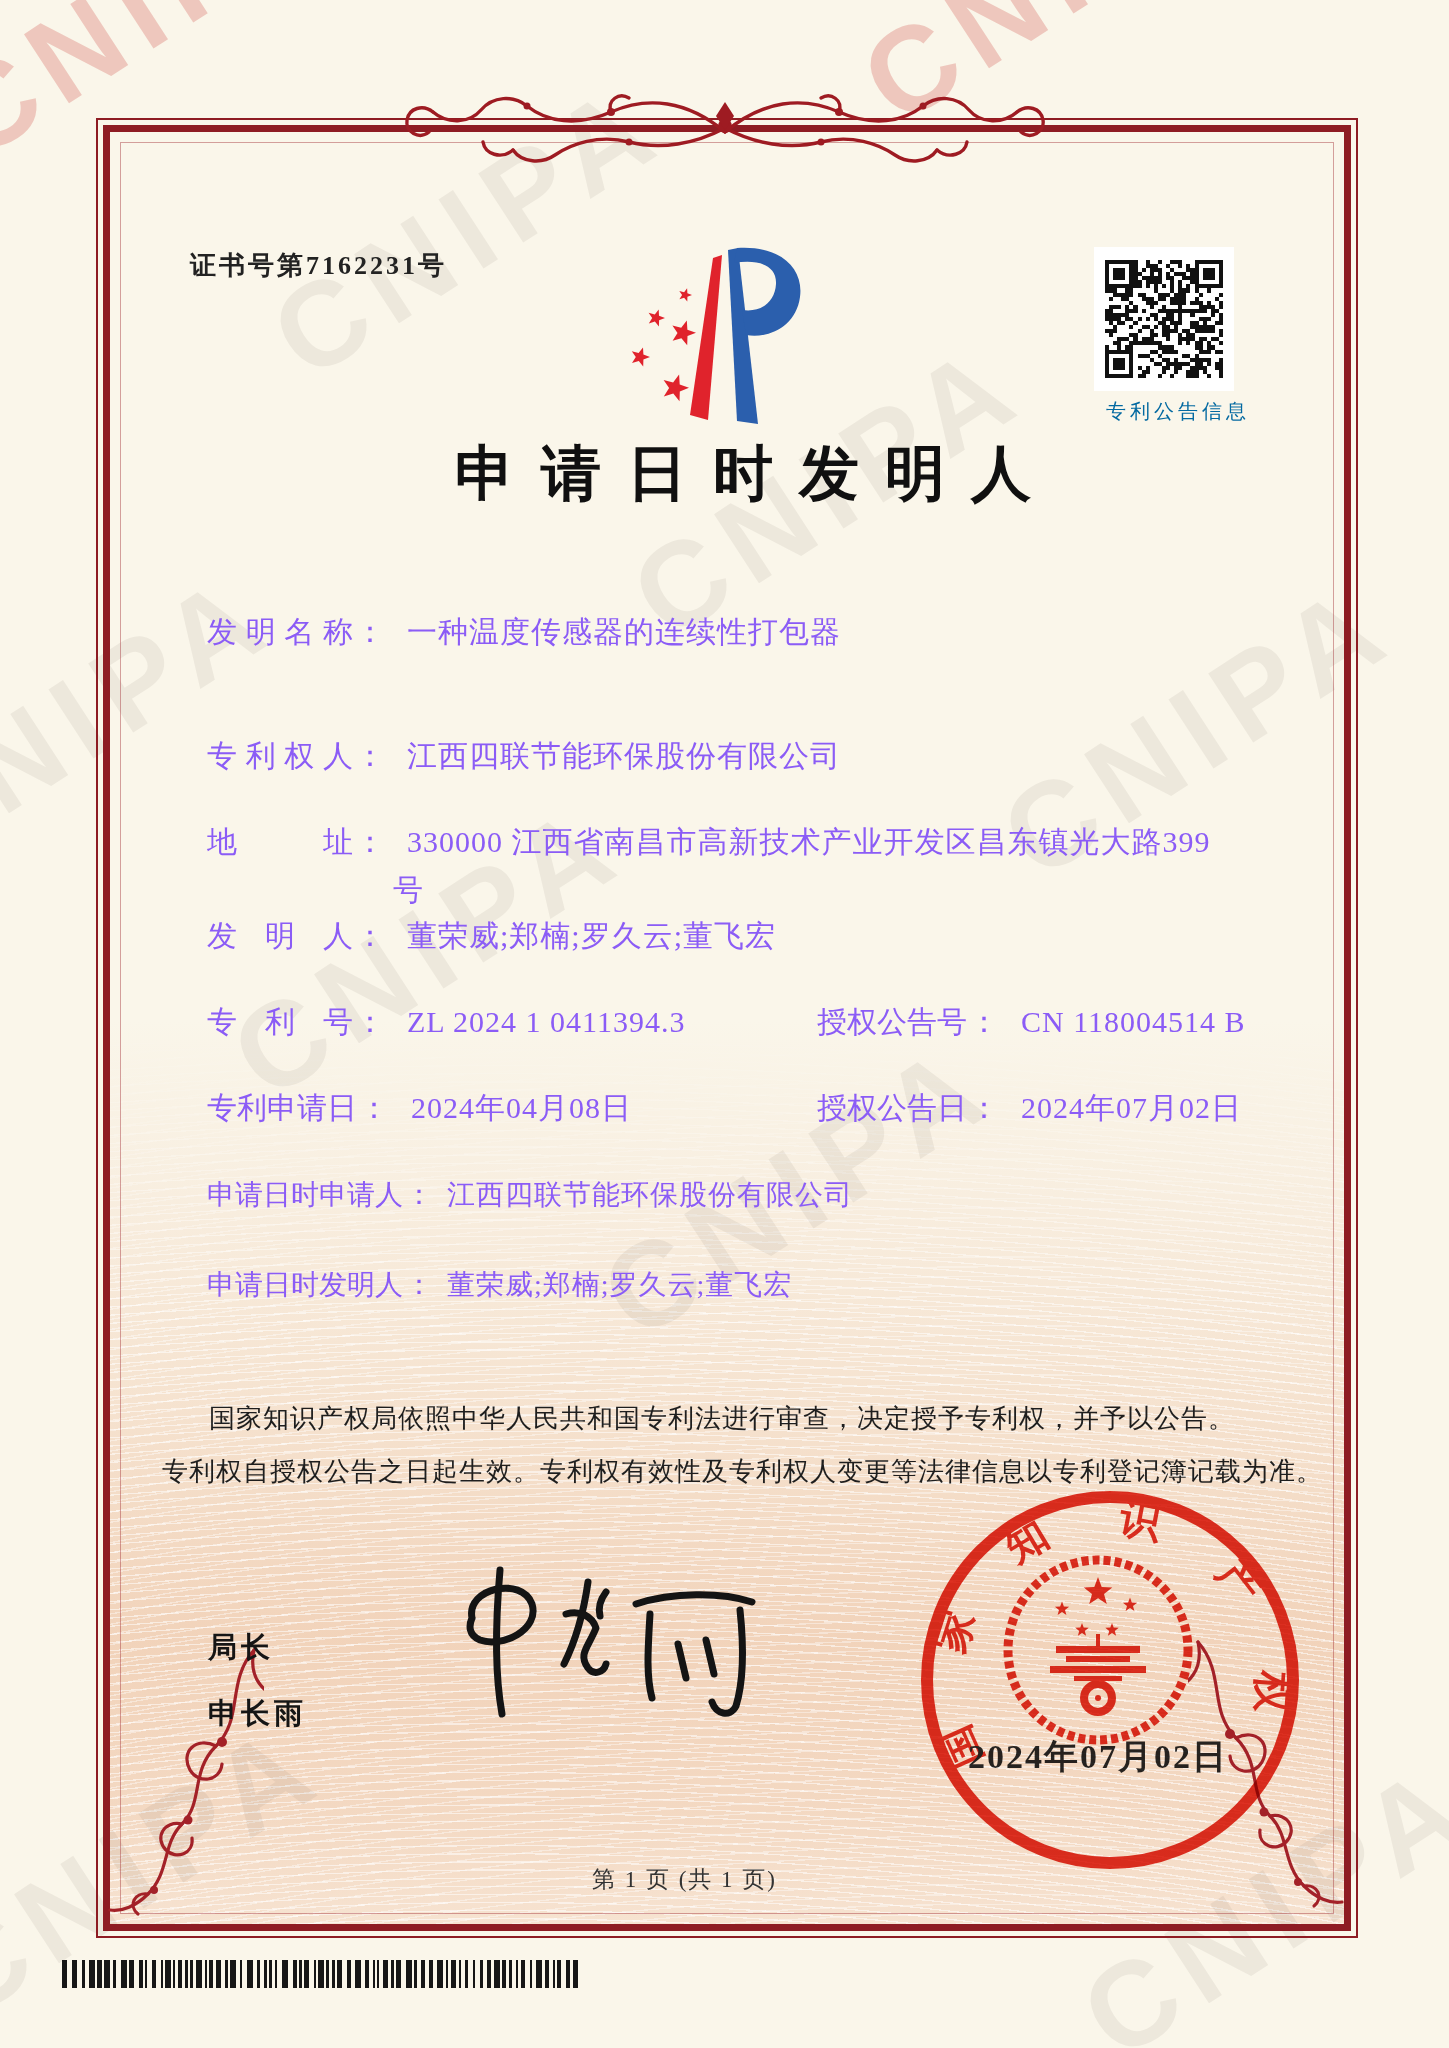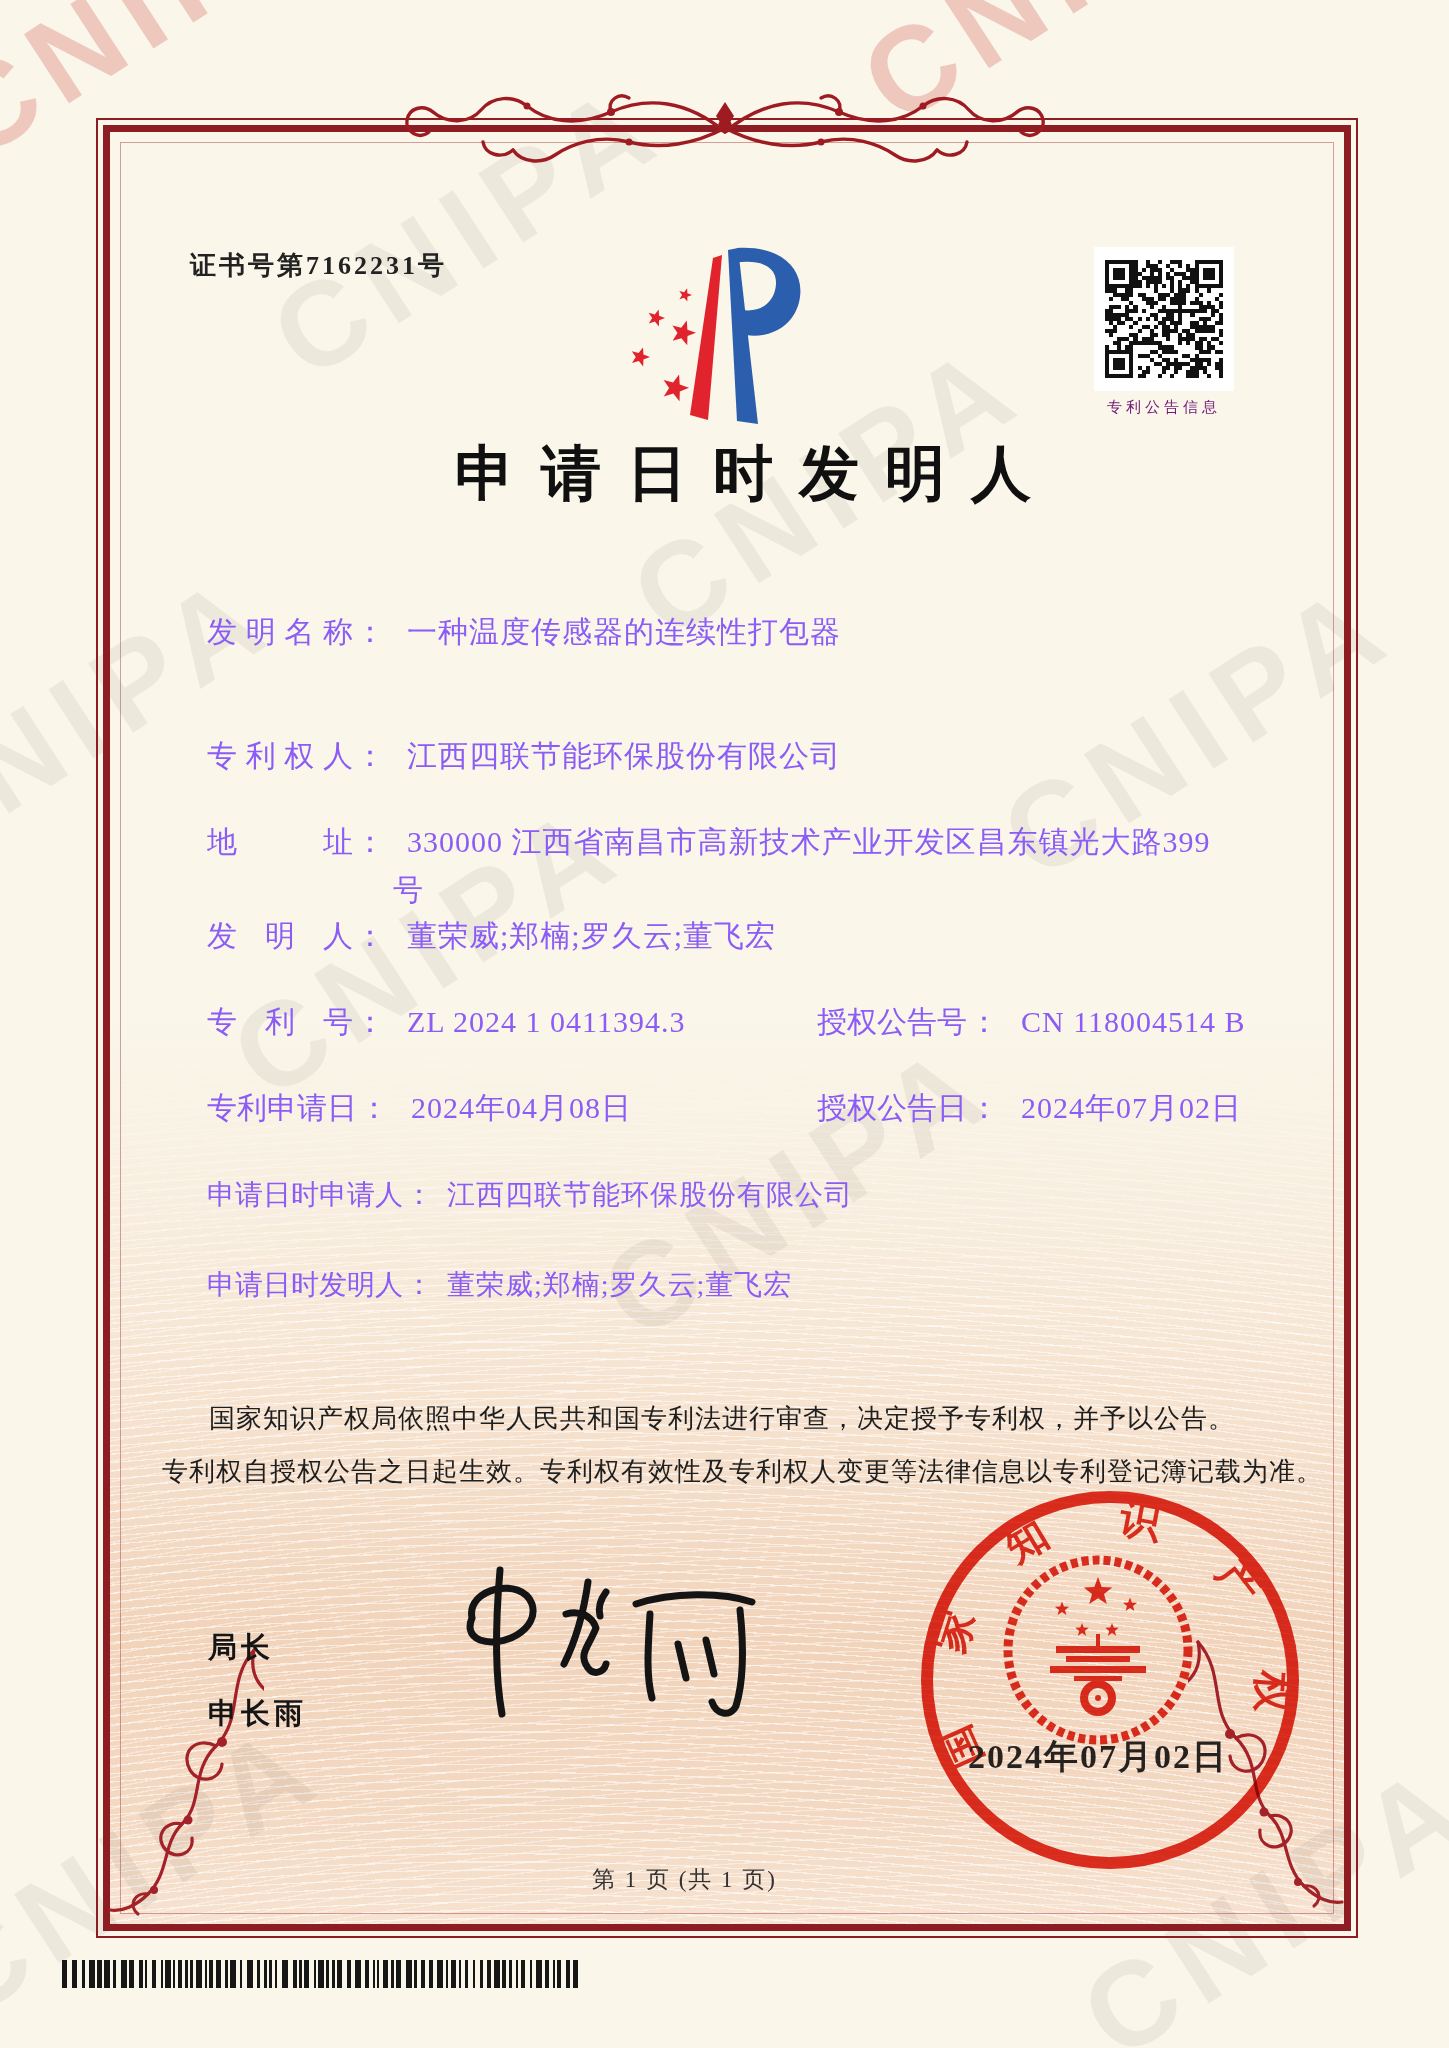"专利公告信息" .qrcap { color: #701a75 -> #0369a1; font-size: 15px -> 20px; text-align: center -> right }
